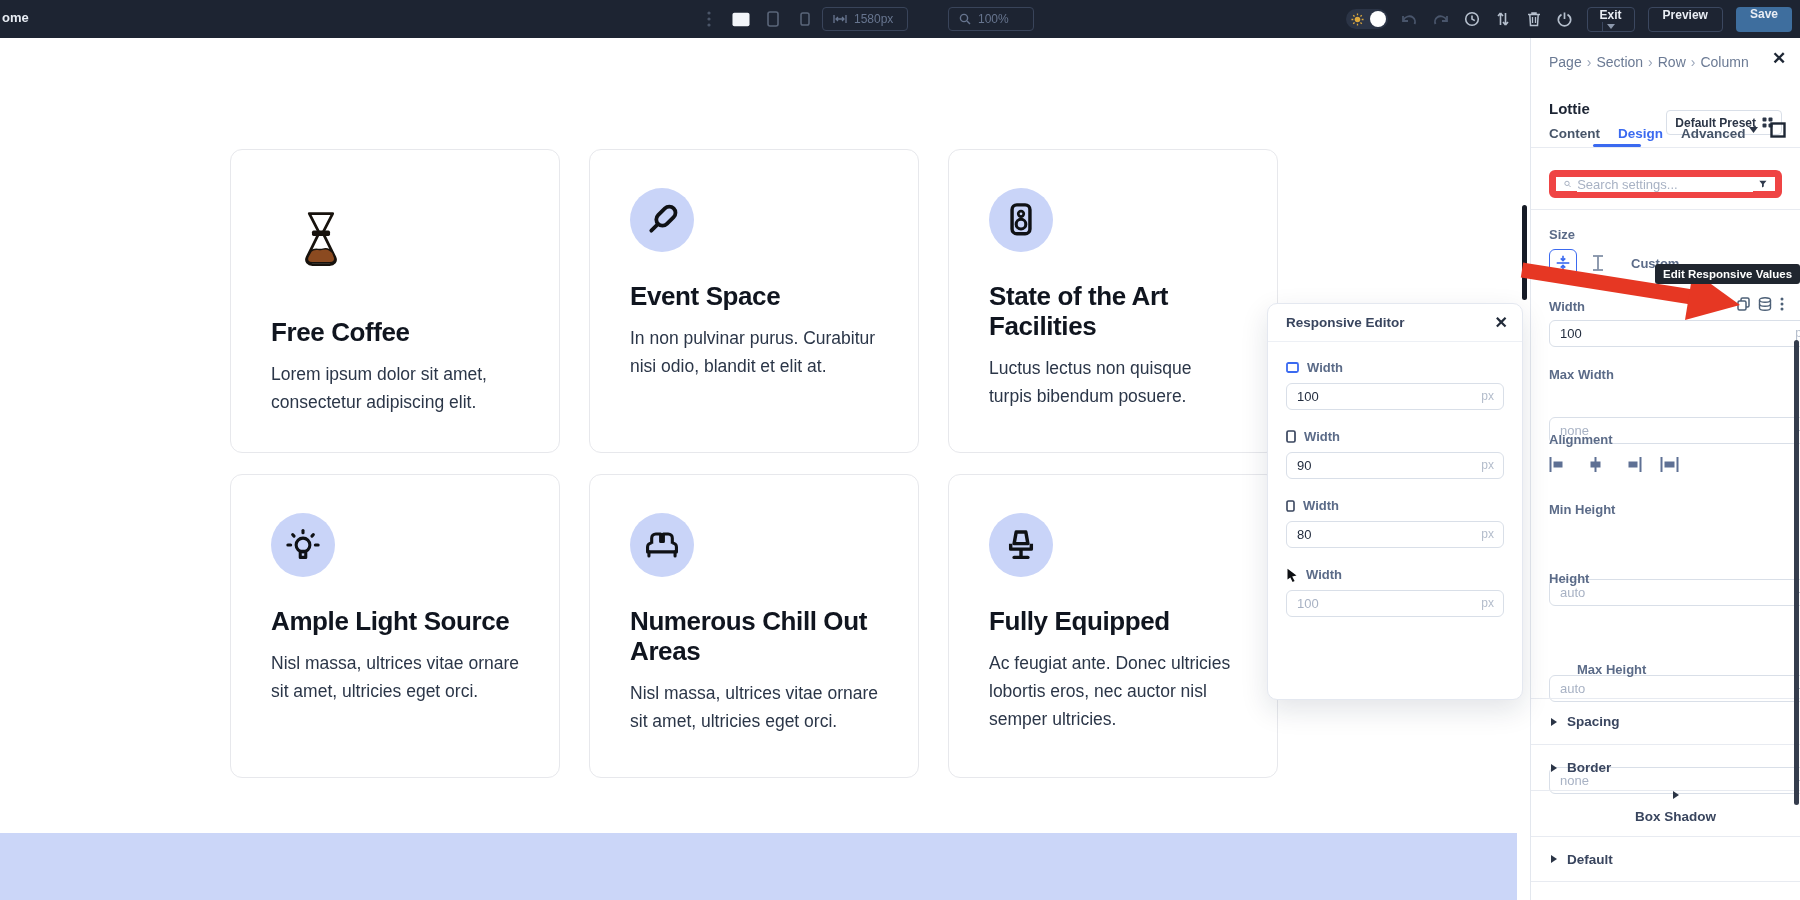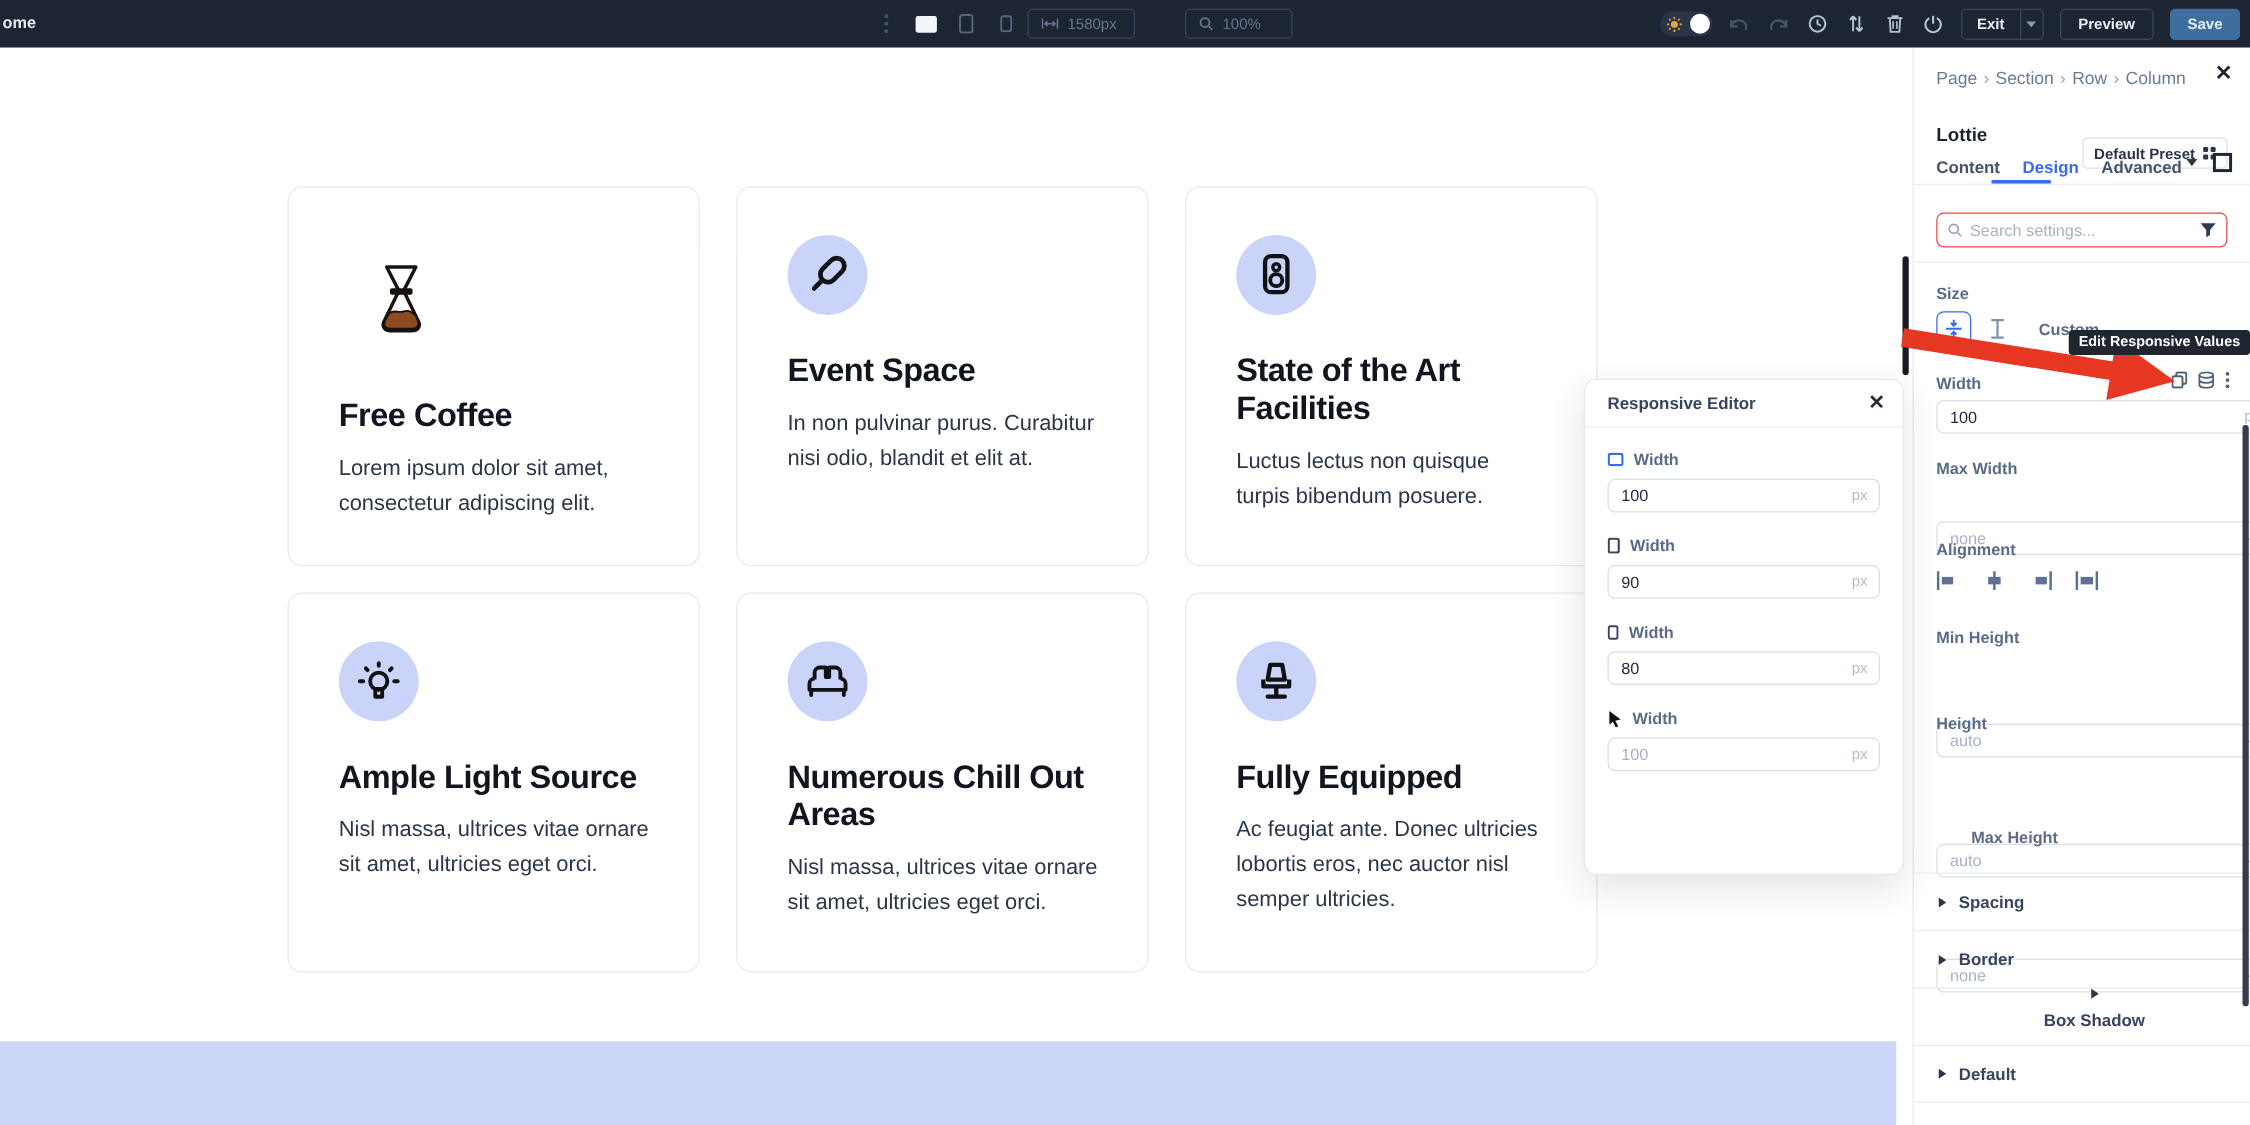"Exit" .tb-btn { flex-direction: none -> column }
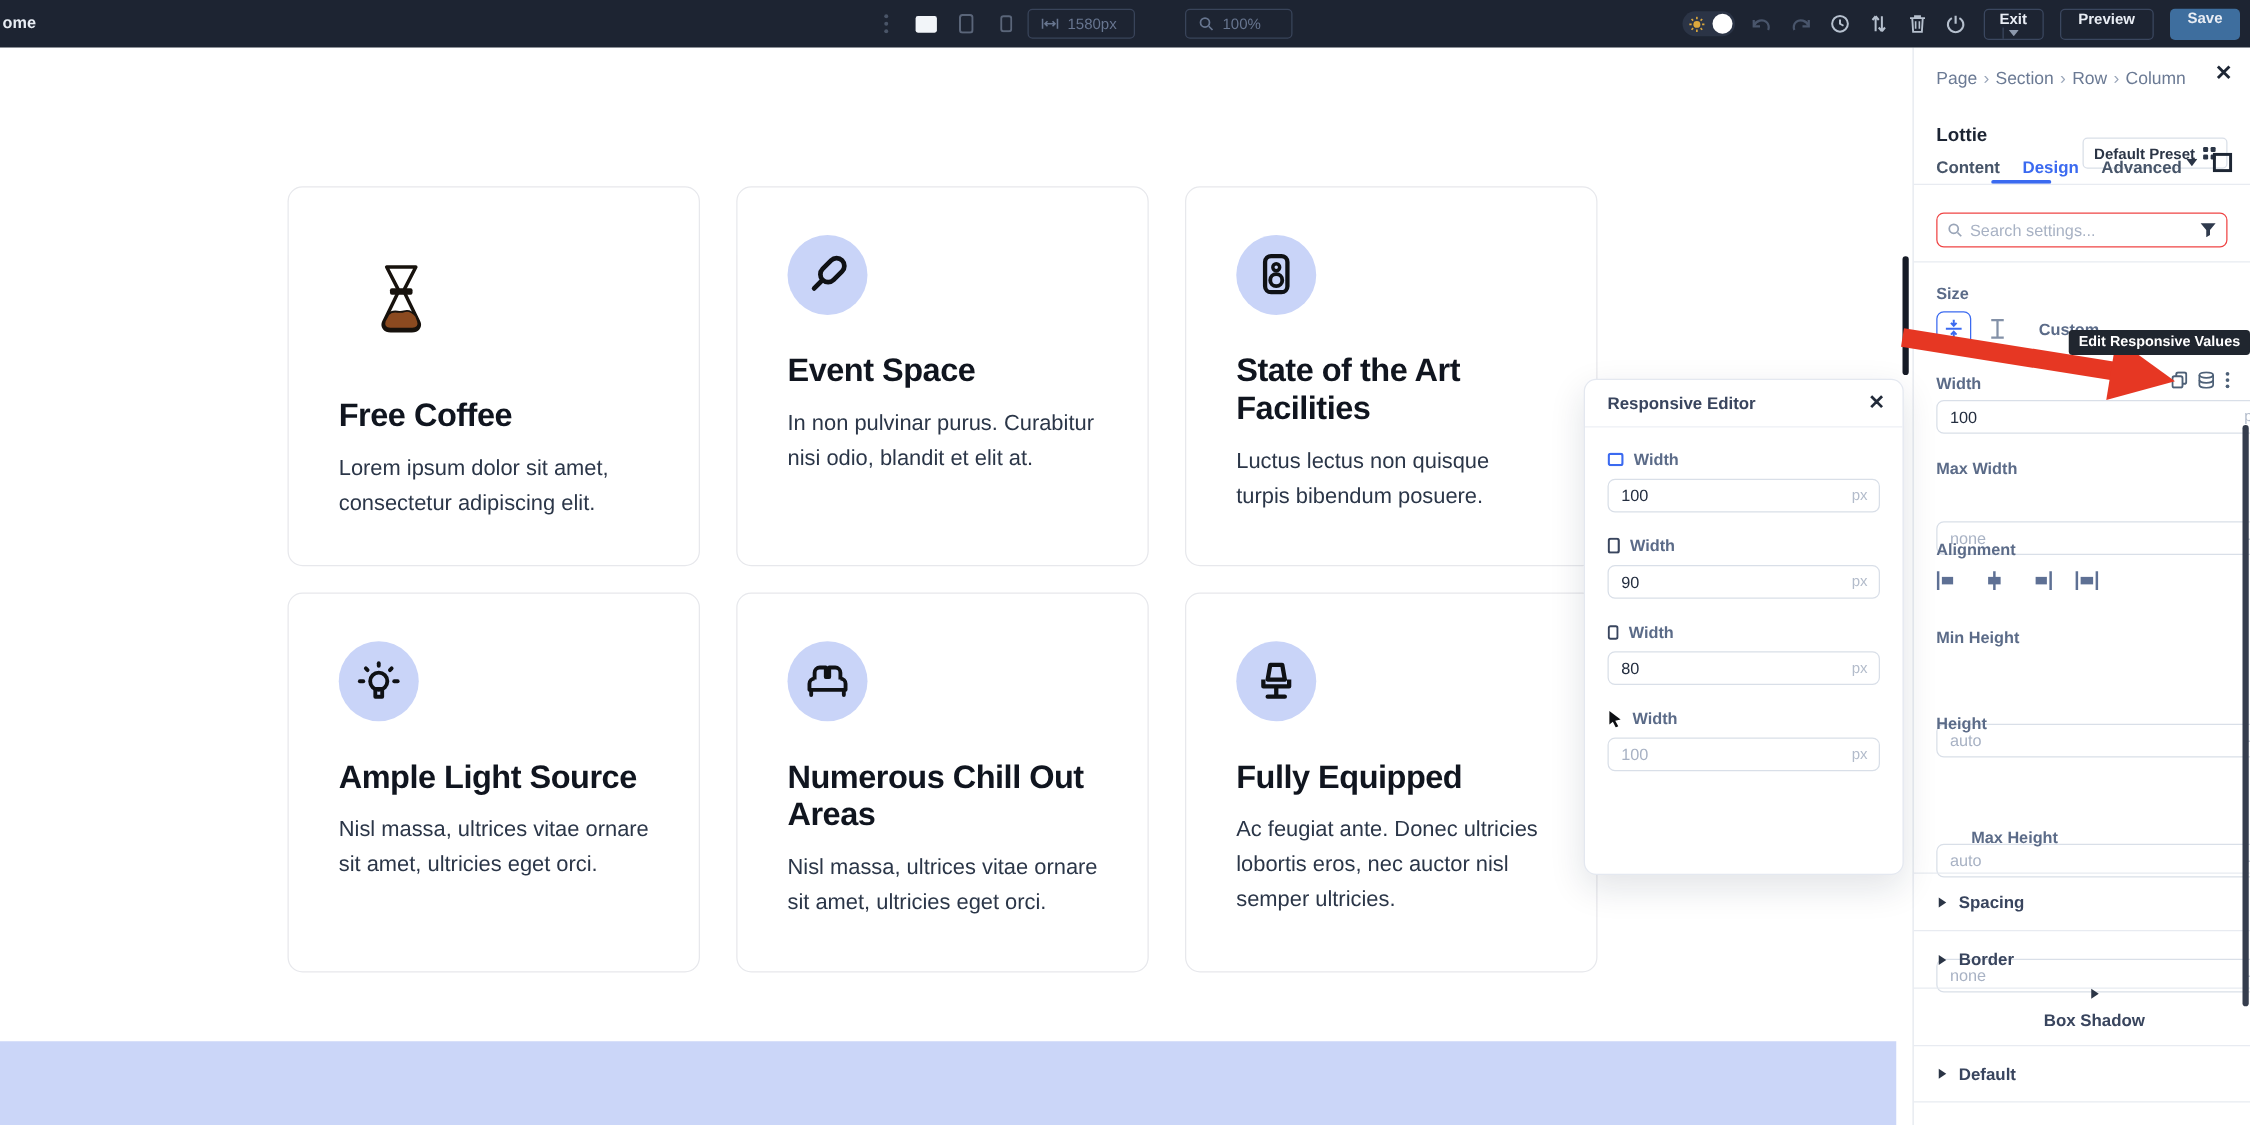"Search settings..." .search-wrap { border: 1px solid #ef4444 -> 7px solid #ef4444 }
